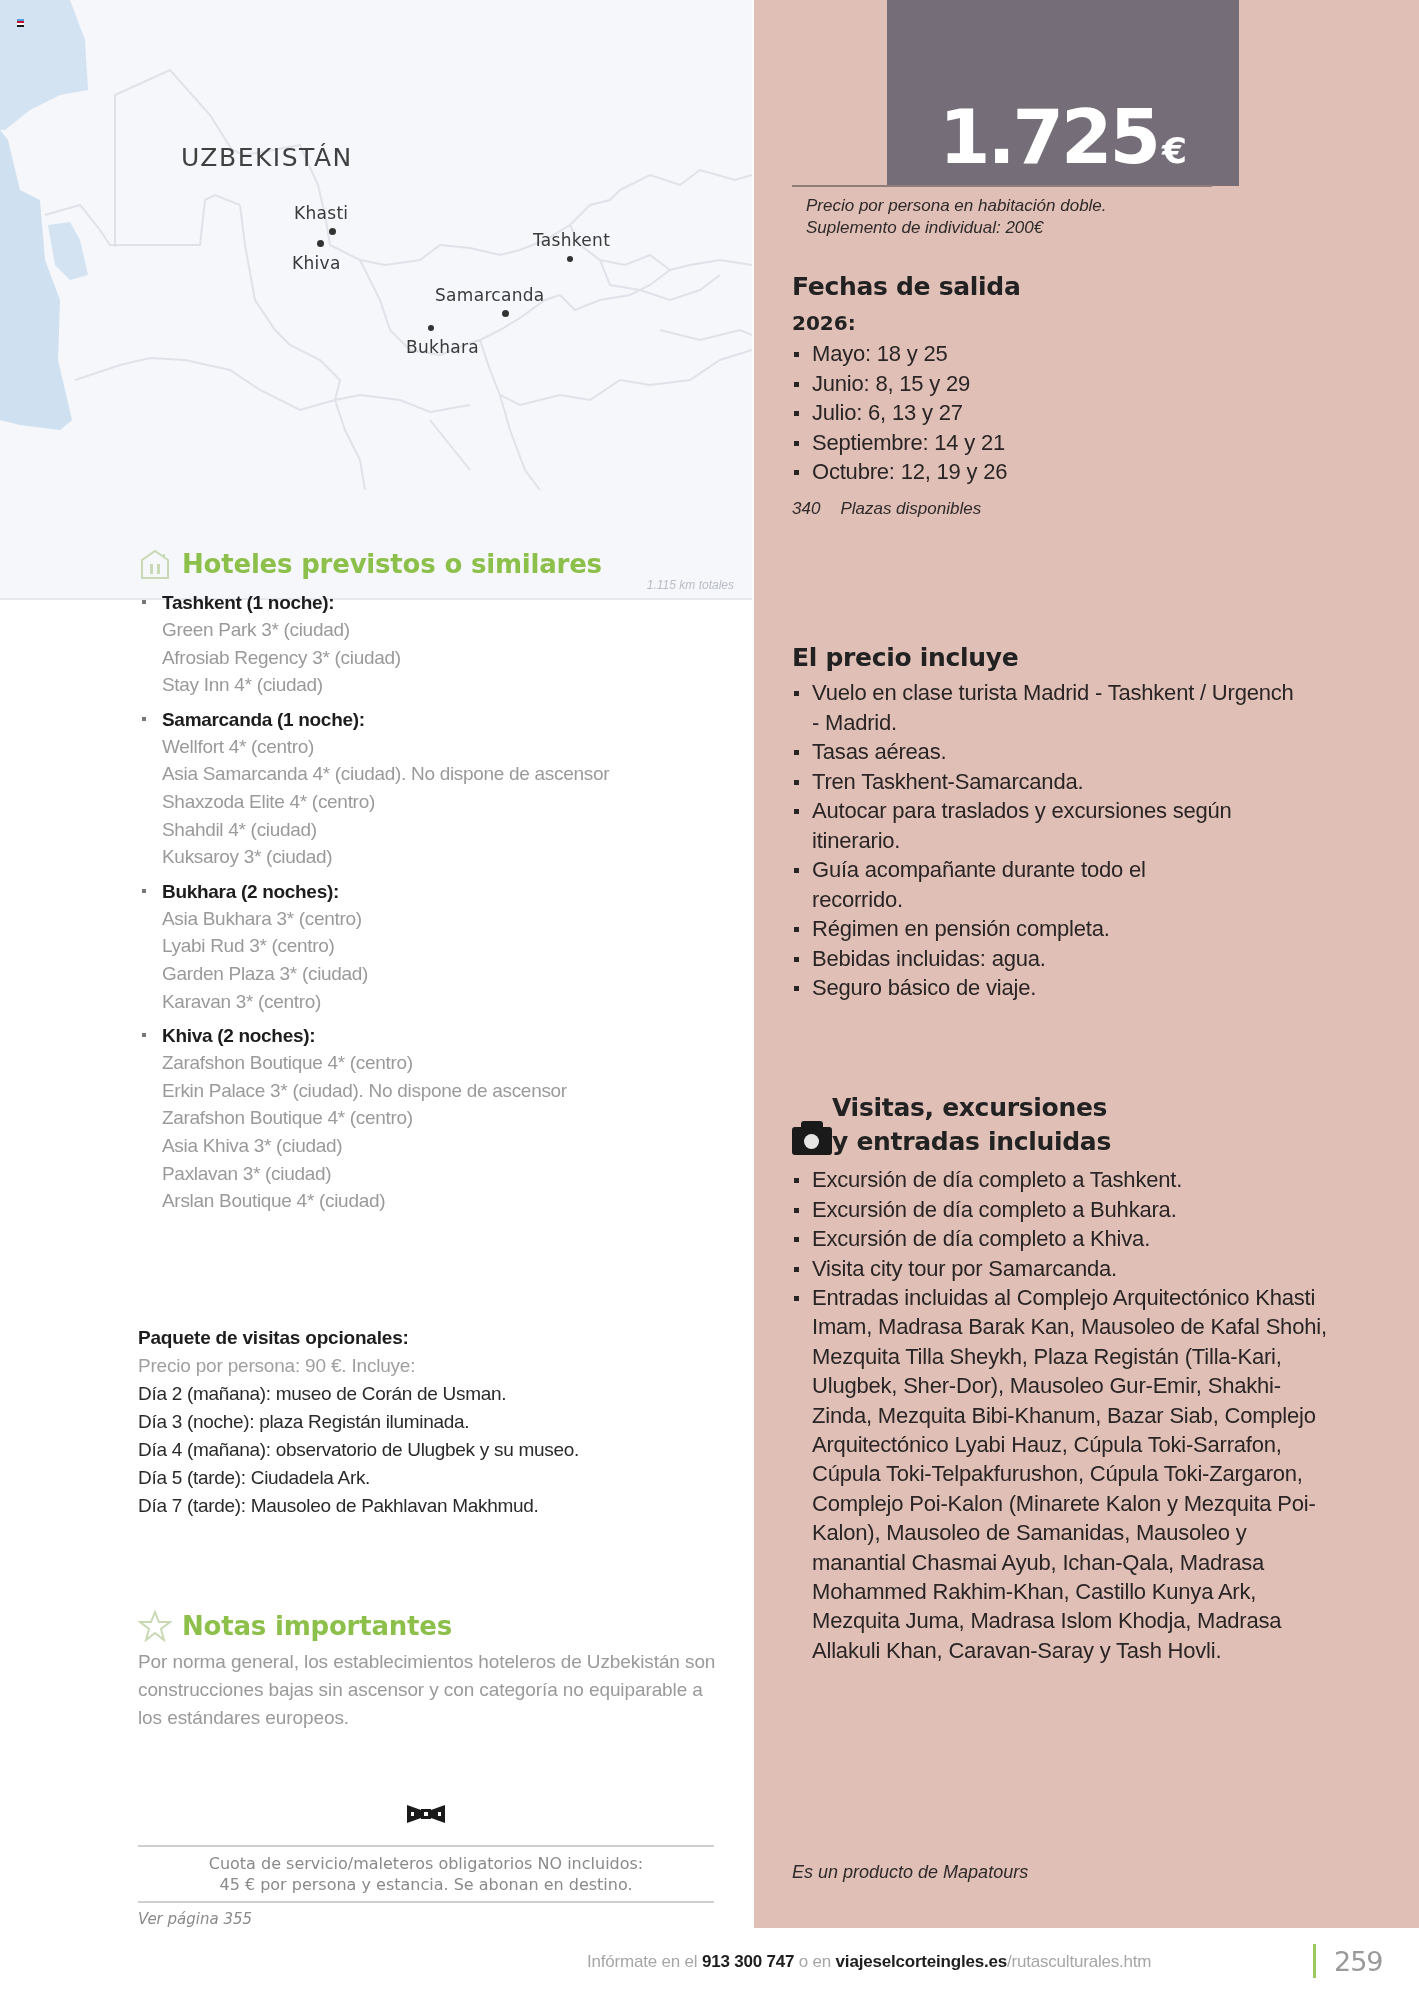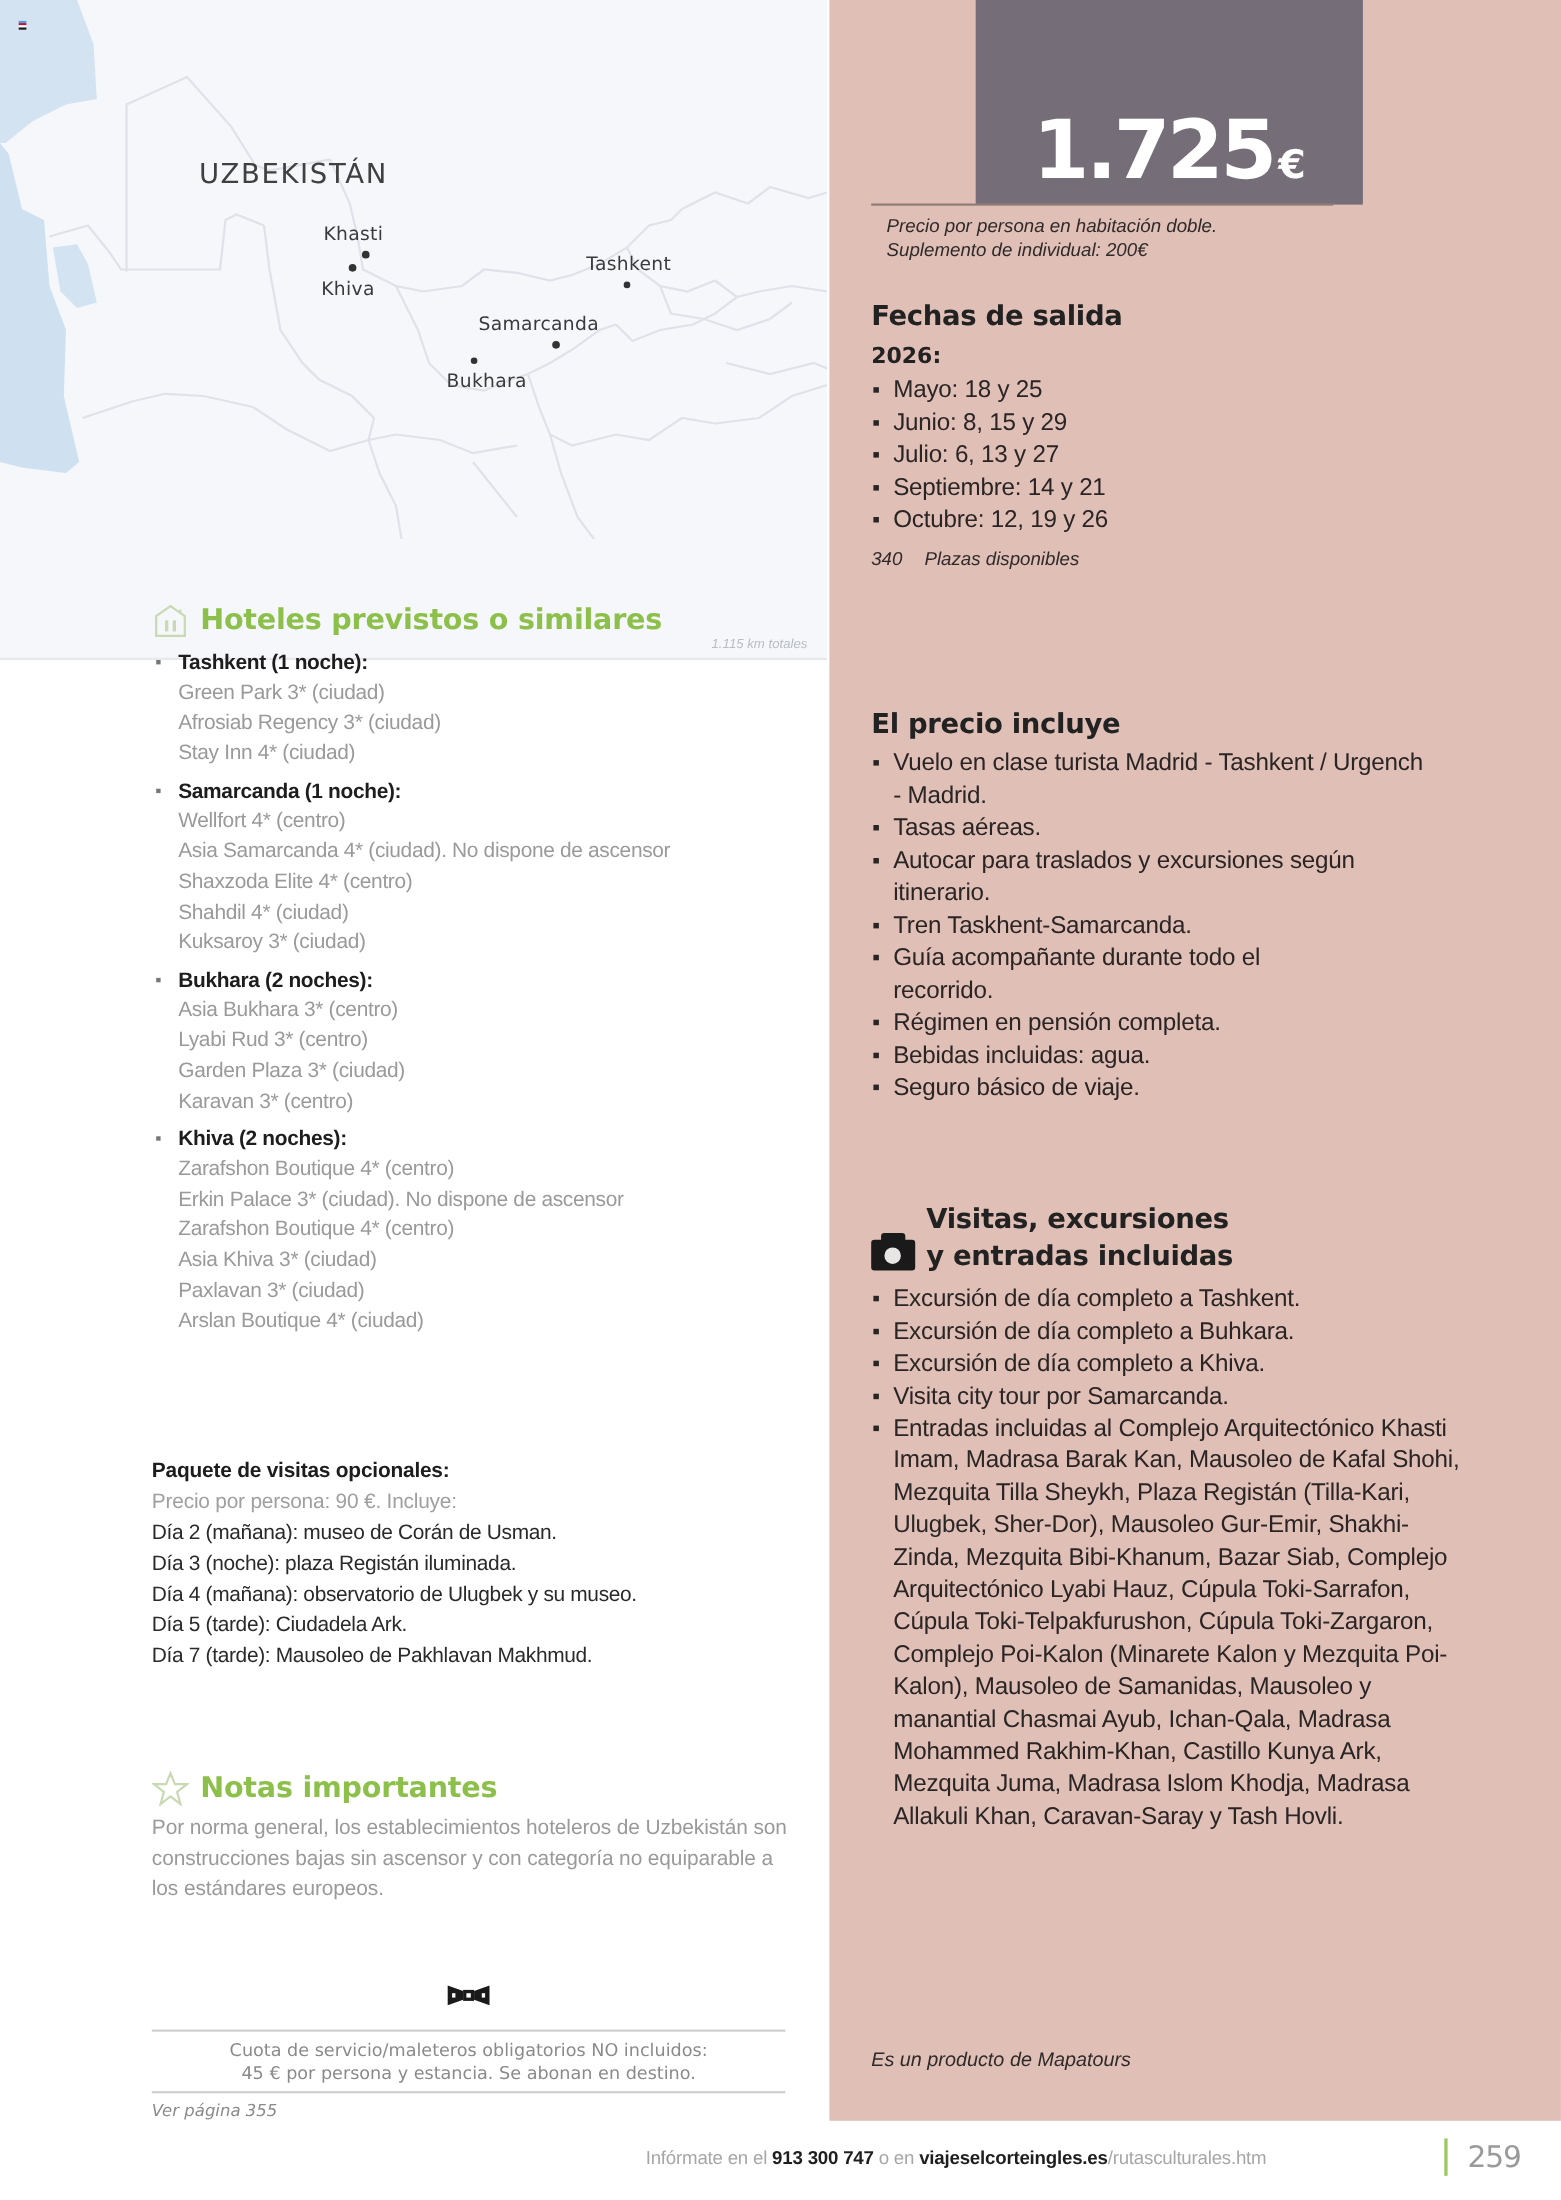"Autocar para traslados y excursiones" li { order: before "Tren Taskhent-Samarcanda." -> after "Tren Taskhent-Samarcanda." }
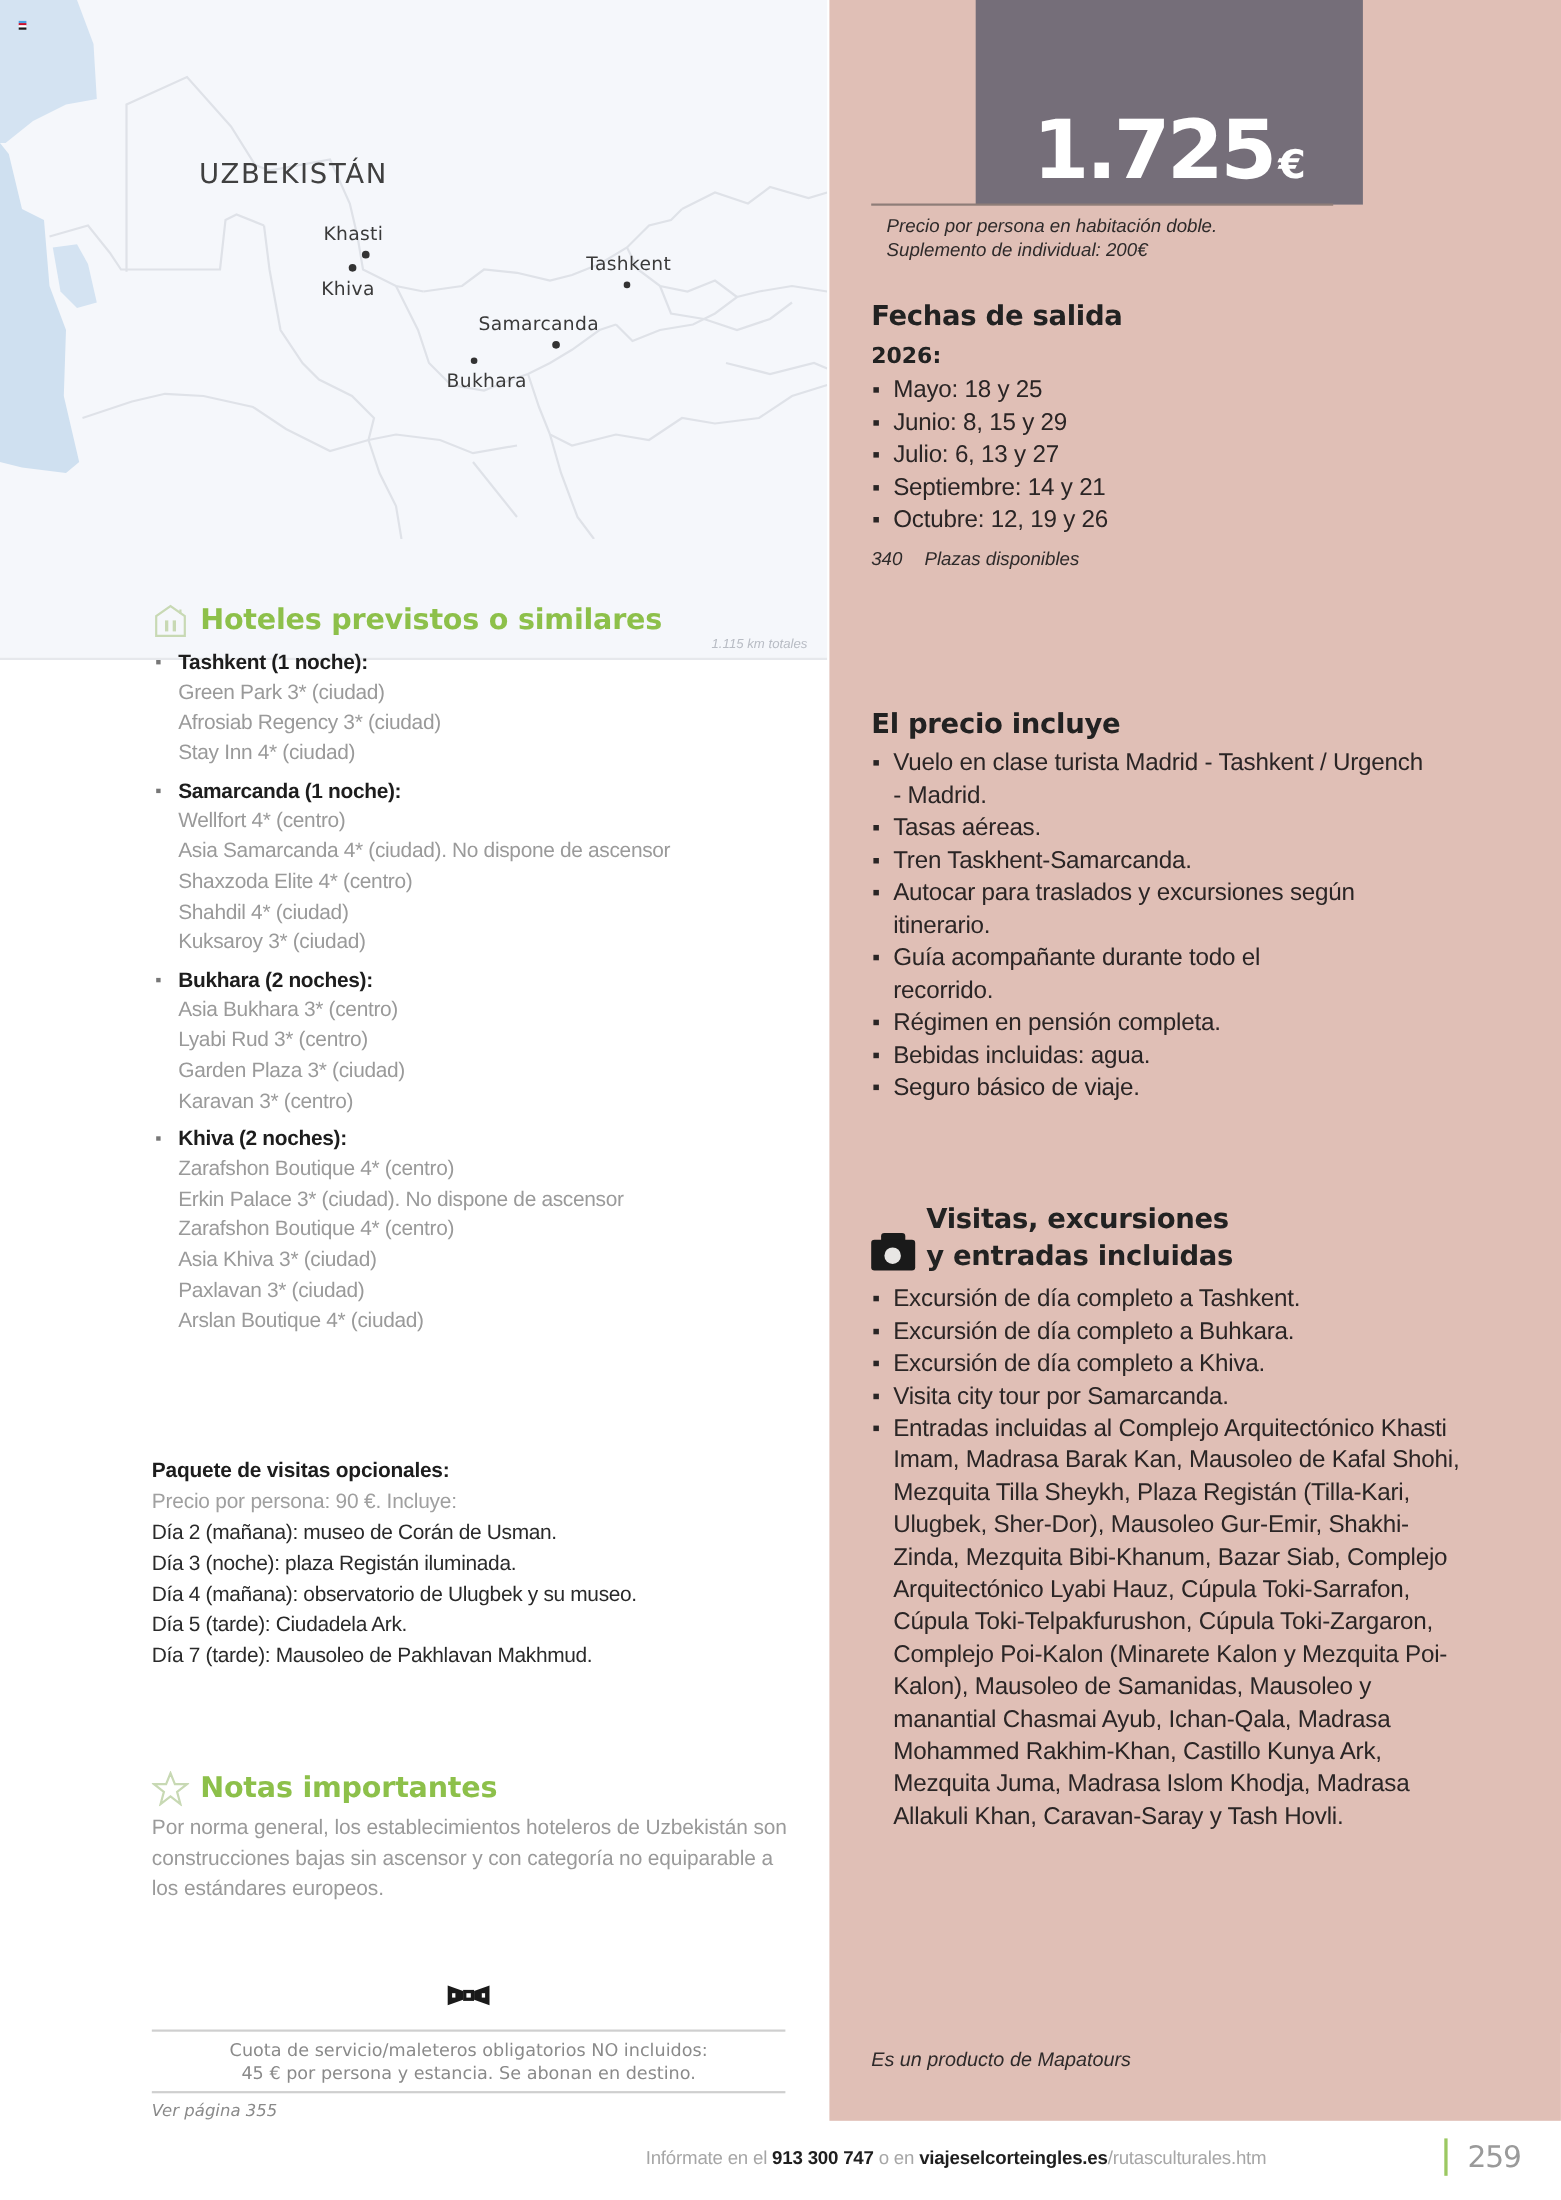"Visitas, excursiones" .visit-head { gap: 10px -> none }
